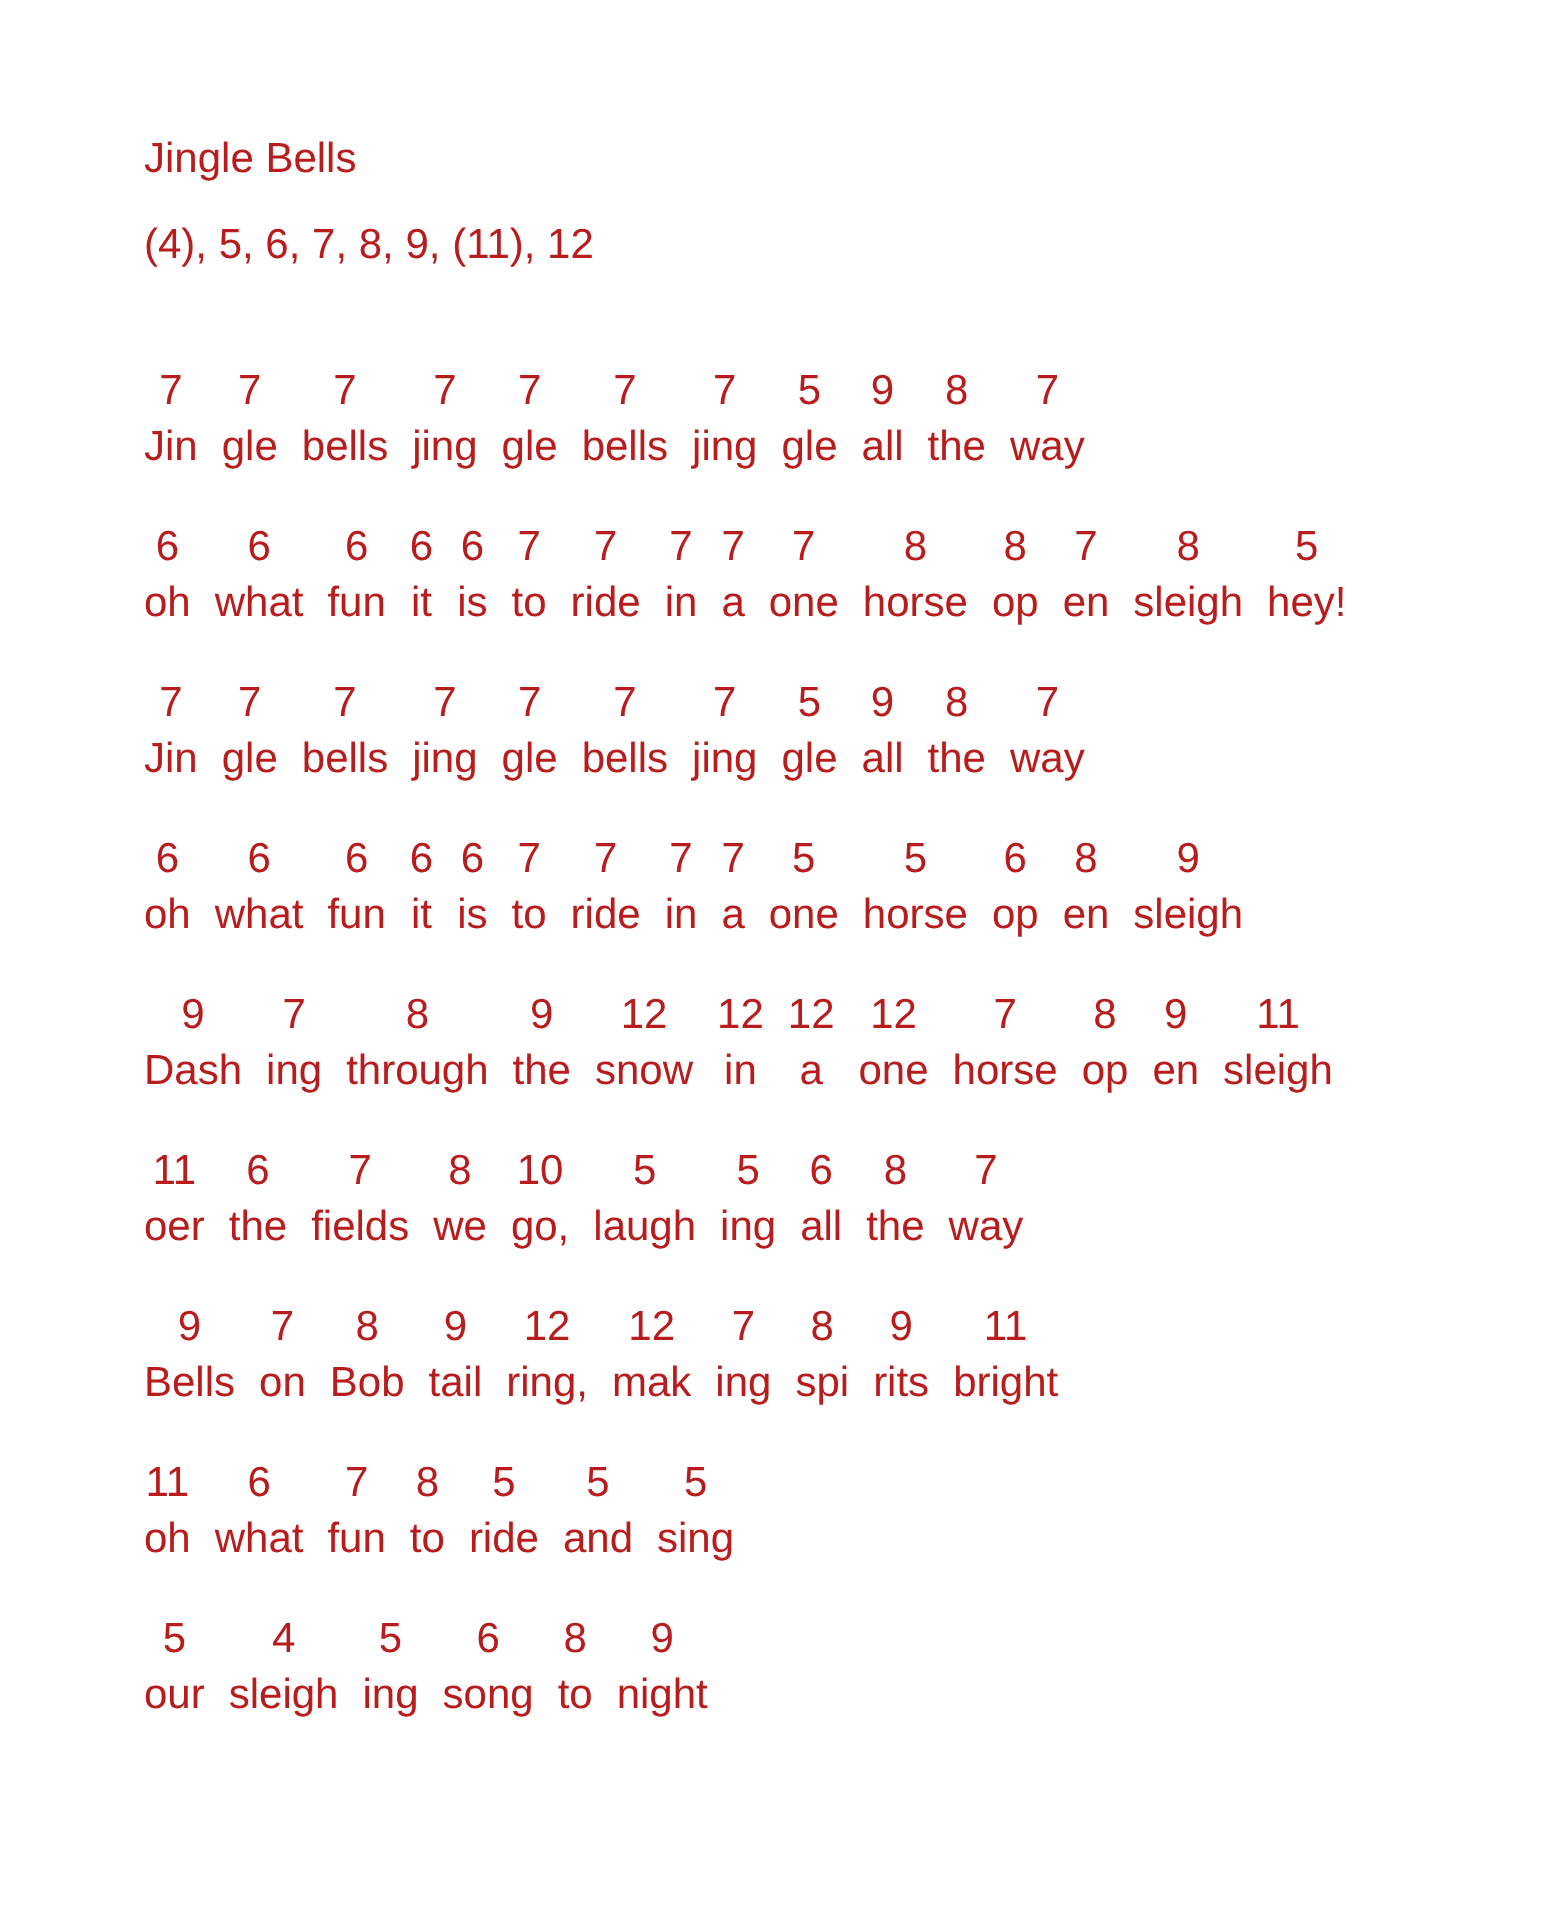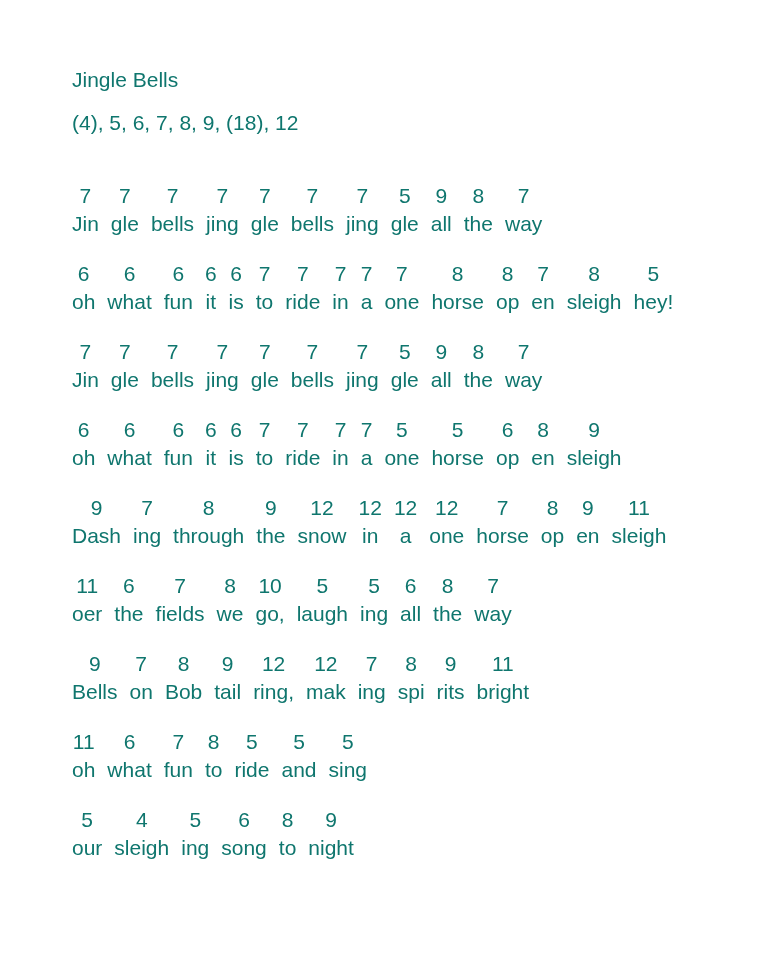"Jingle Bells" .page { color: #0f766e -> #b91c1c }
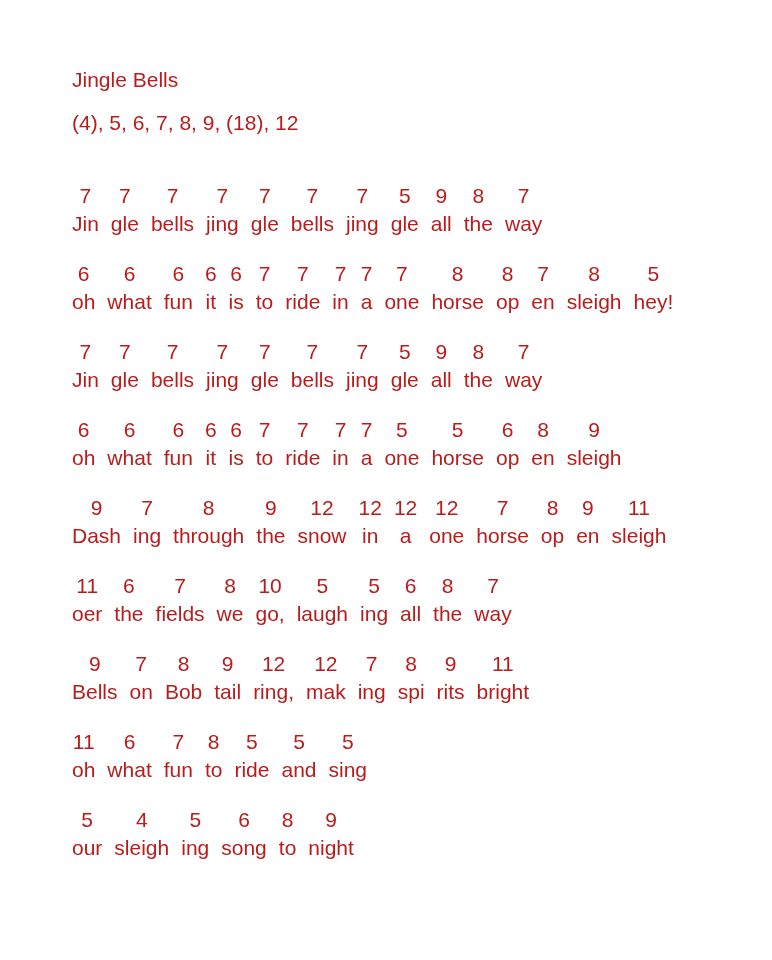"(4), 5, 6, 7, 8," p.scale-line { text: 18 -> 11 }
